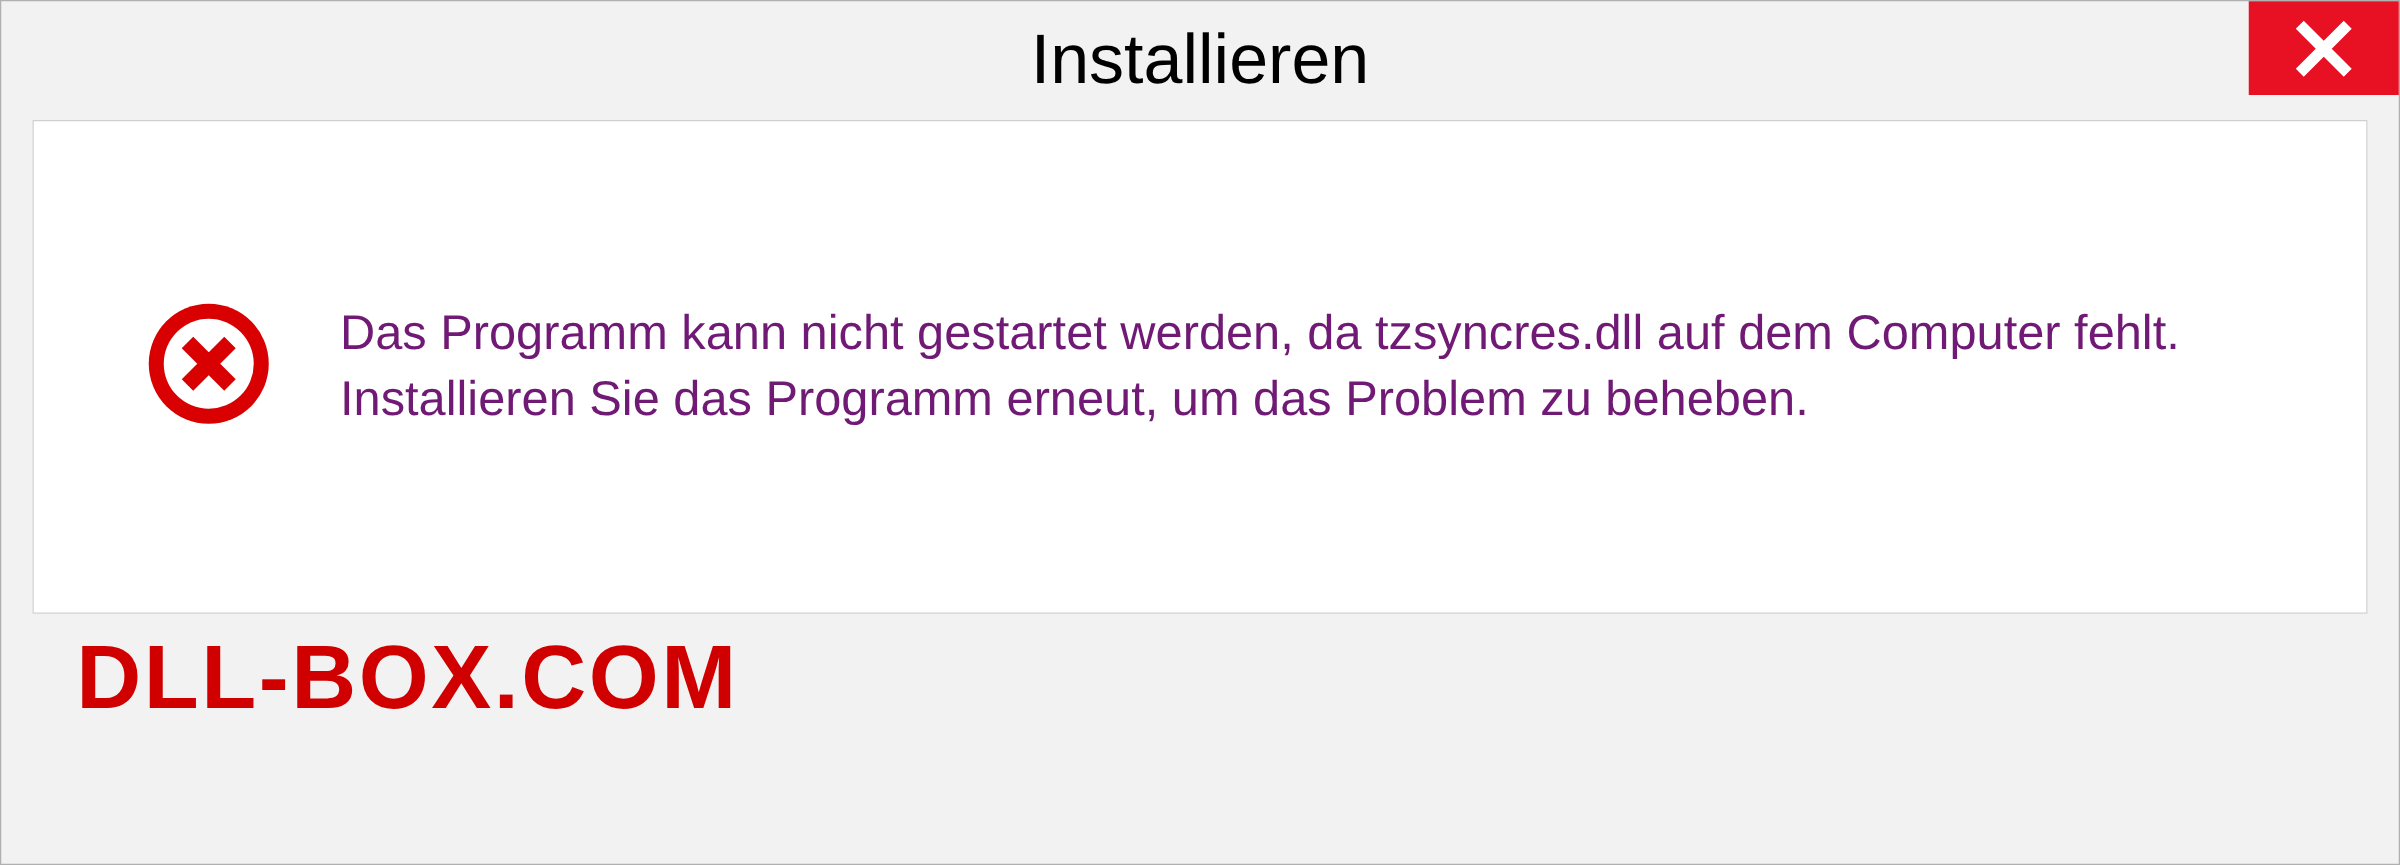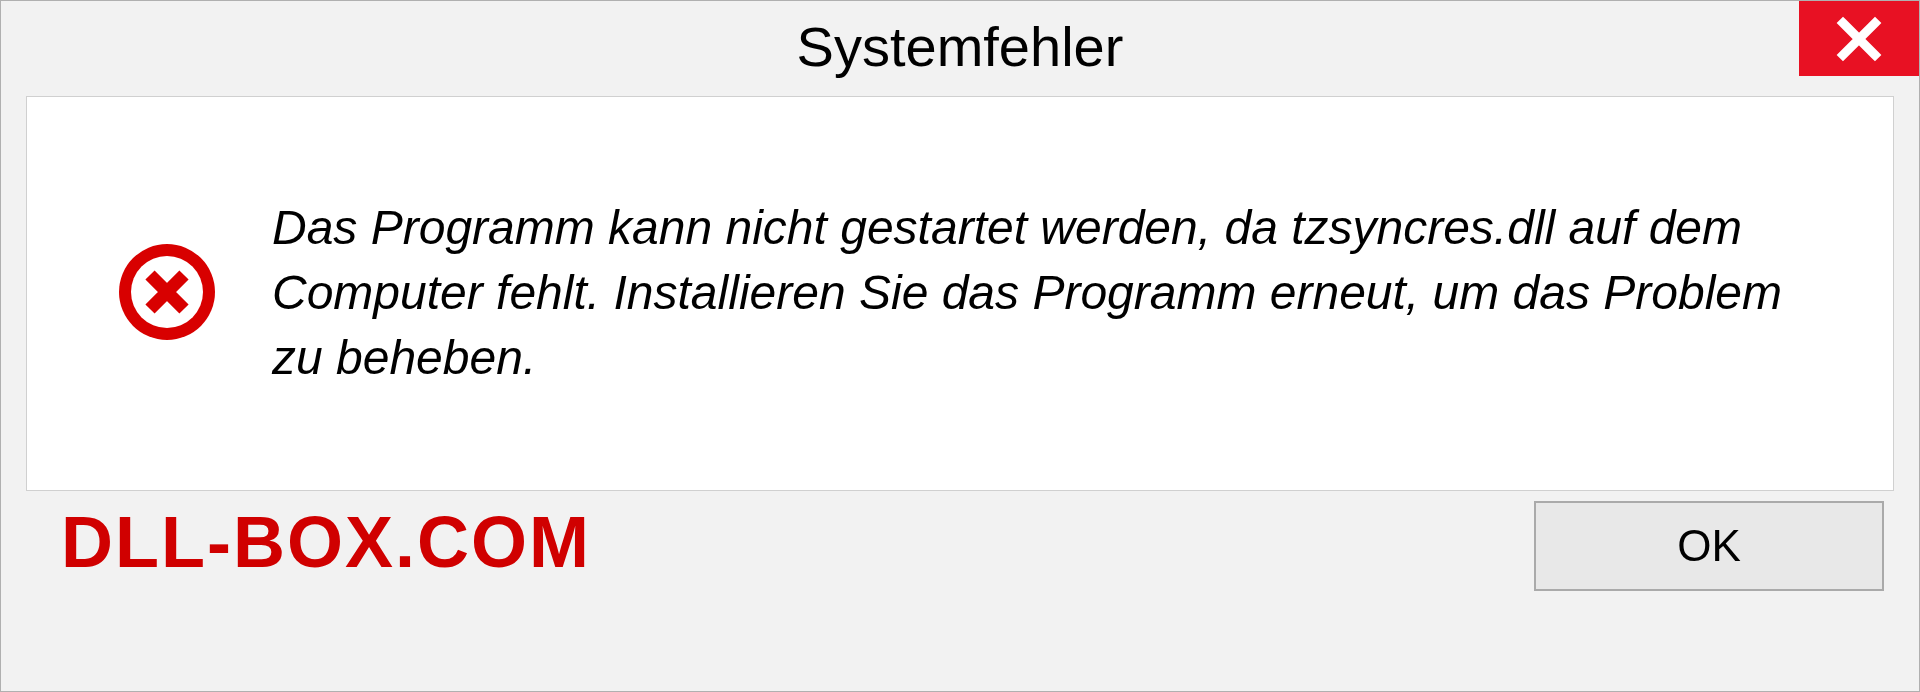"Systemfehler" div.dialog-title { text: Systemfehler -> Installieren }
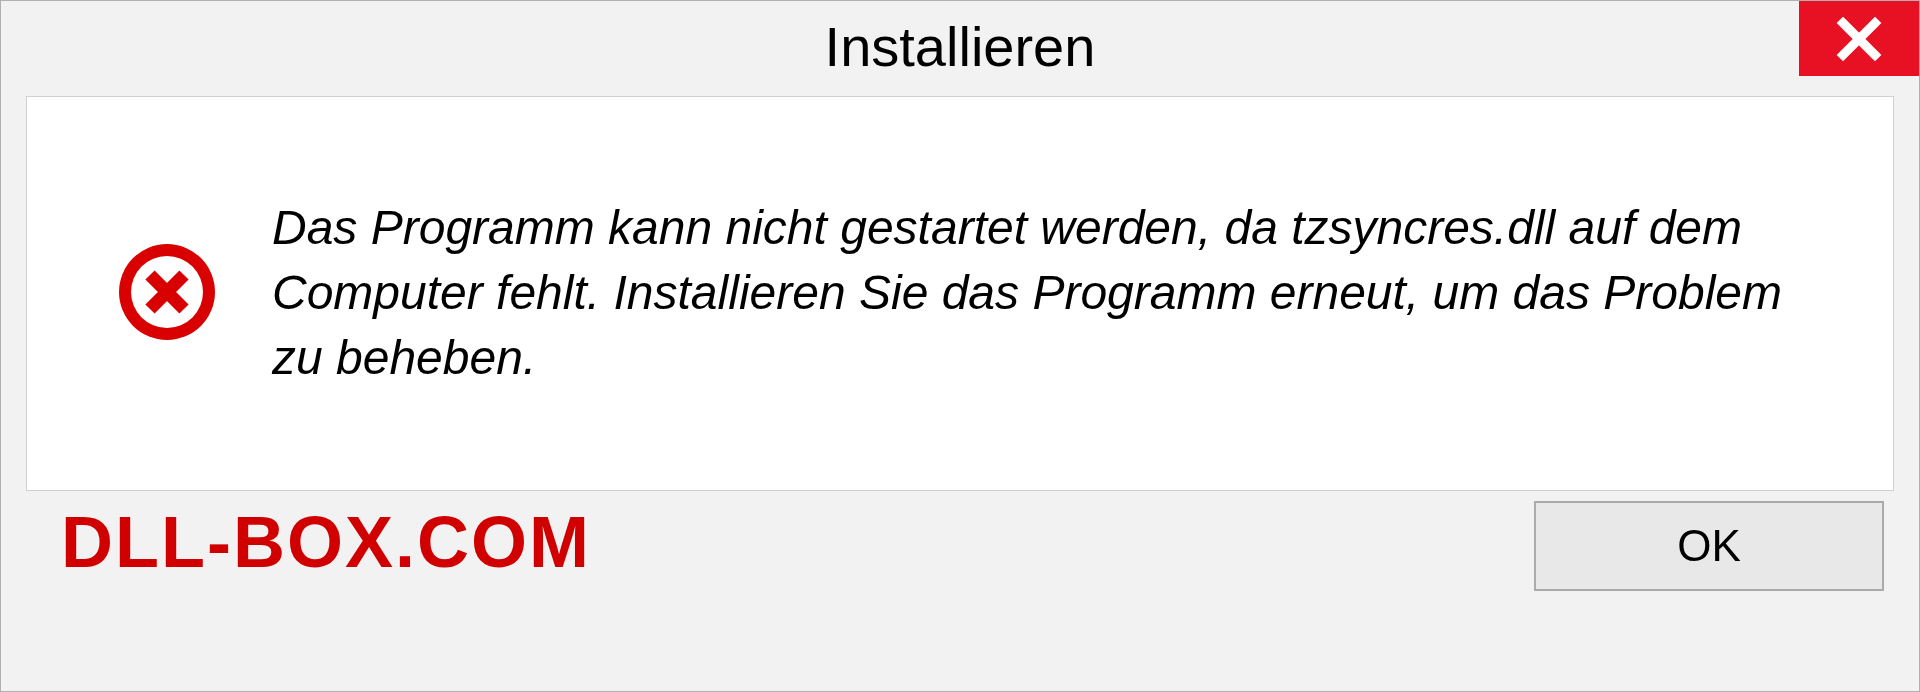"Das Programm kann nicht gestartet" .error-message { color: #000000 -> #701a75; font-size: 48px -> 39px; font-style: italic -> none }
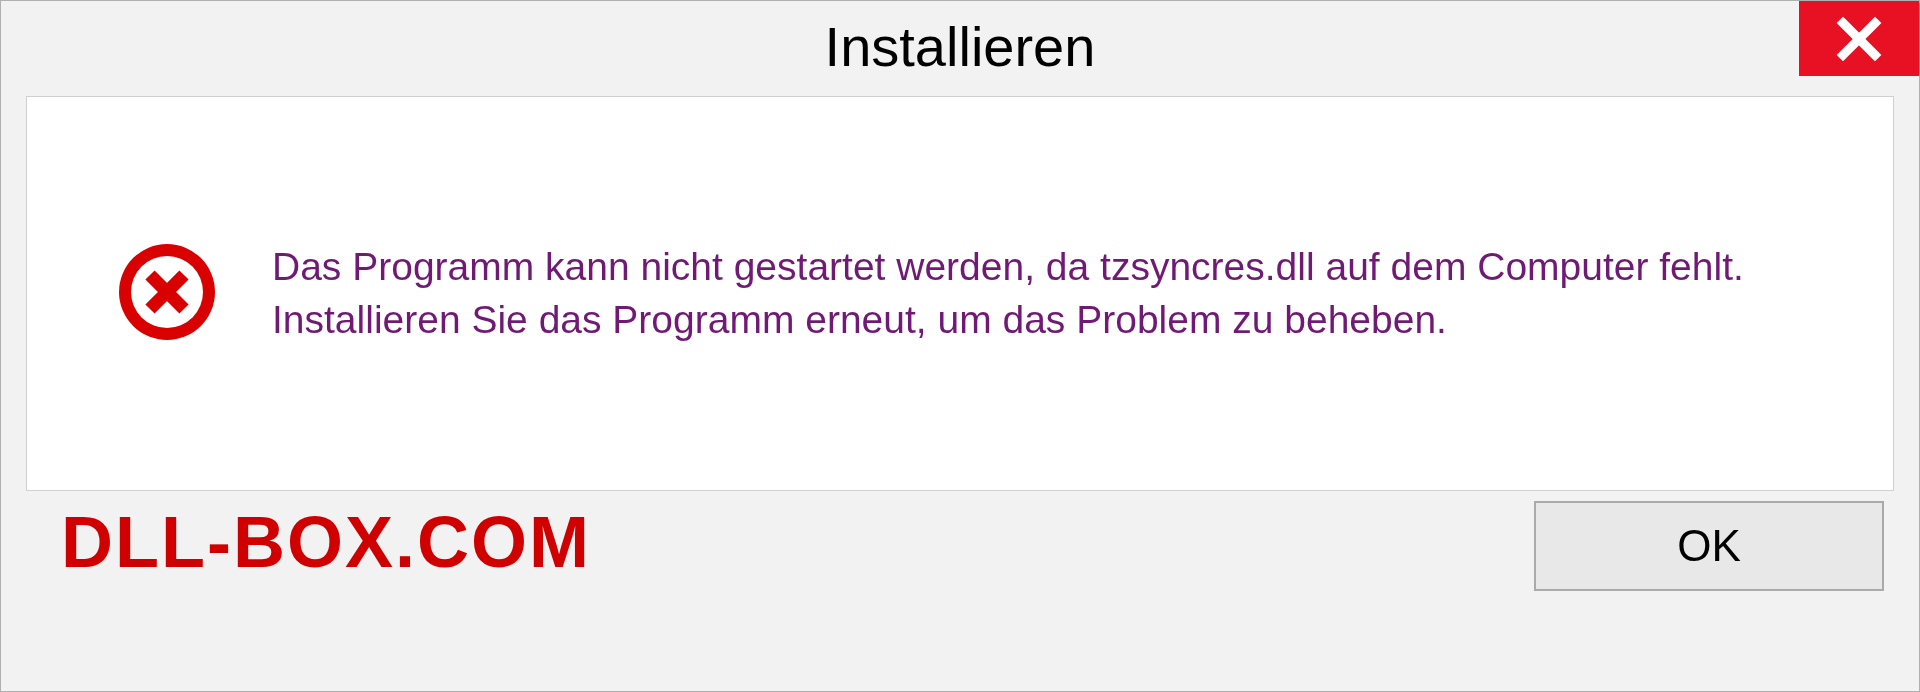"OK" div.ok-button { html: <div> <span>OK</span> </div> -> none }
